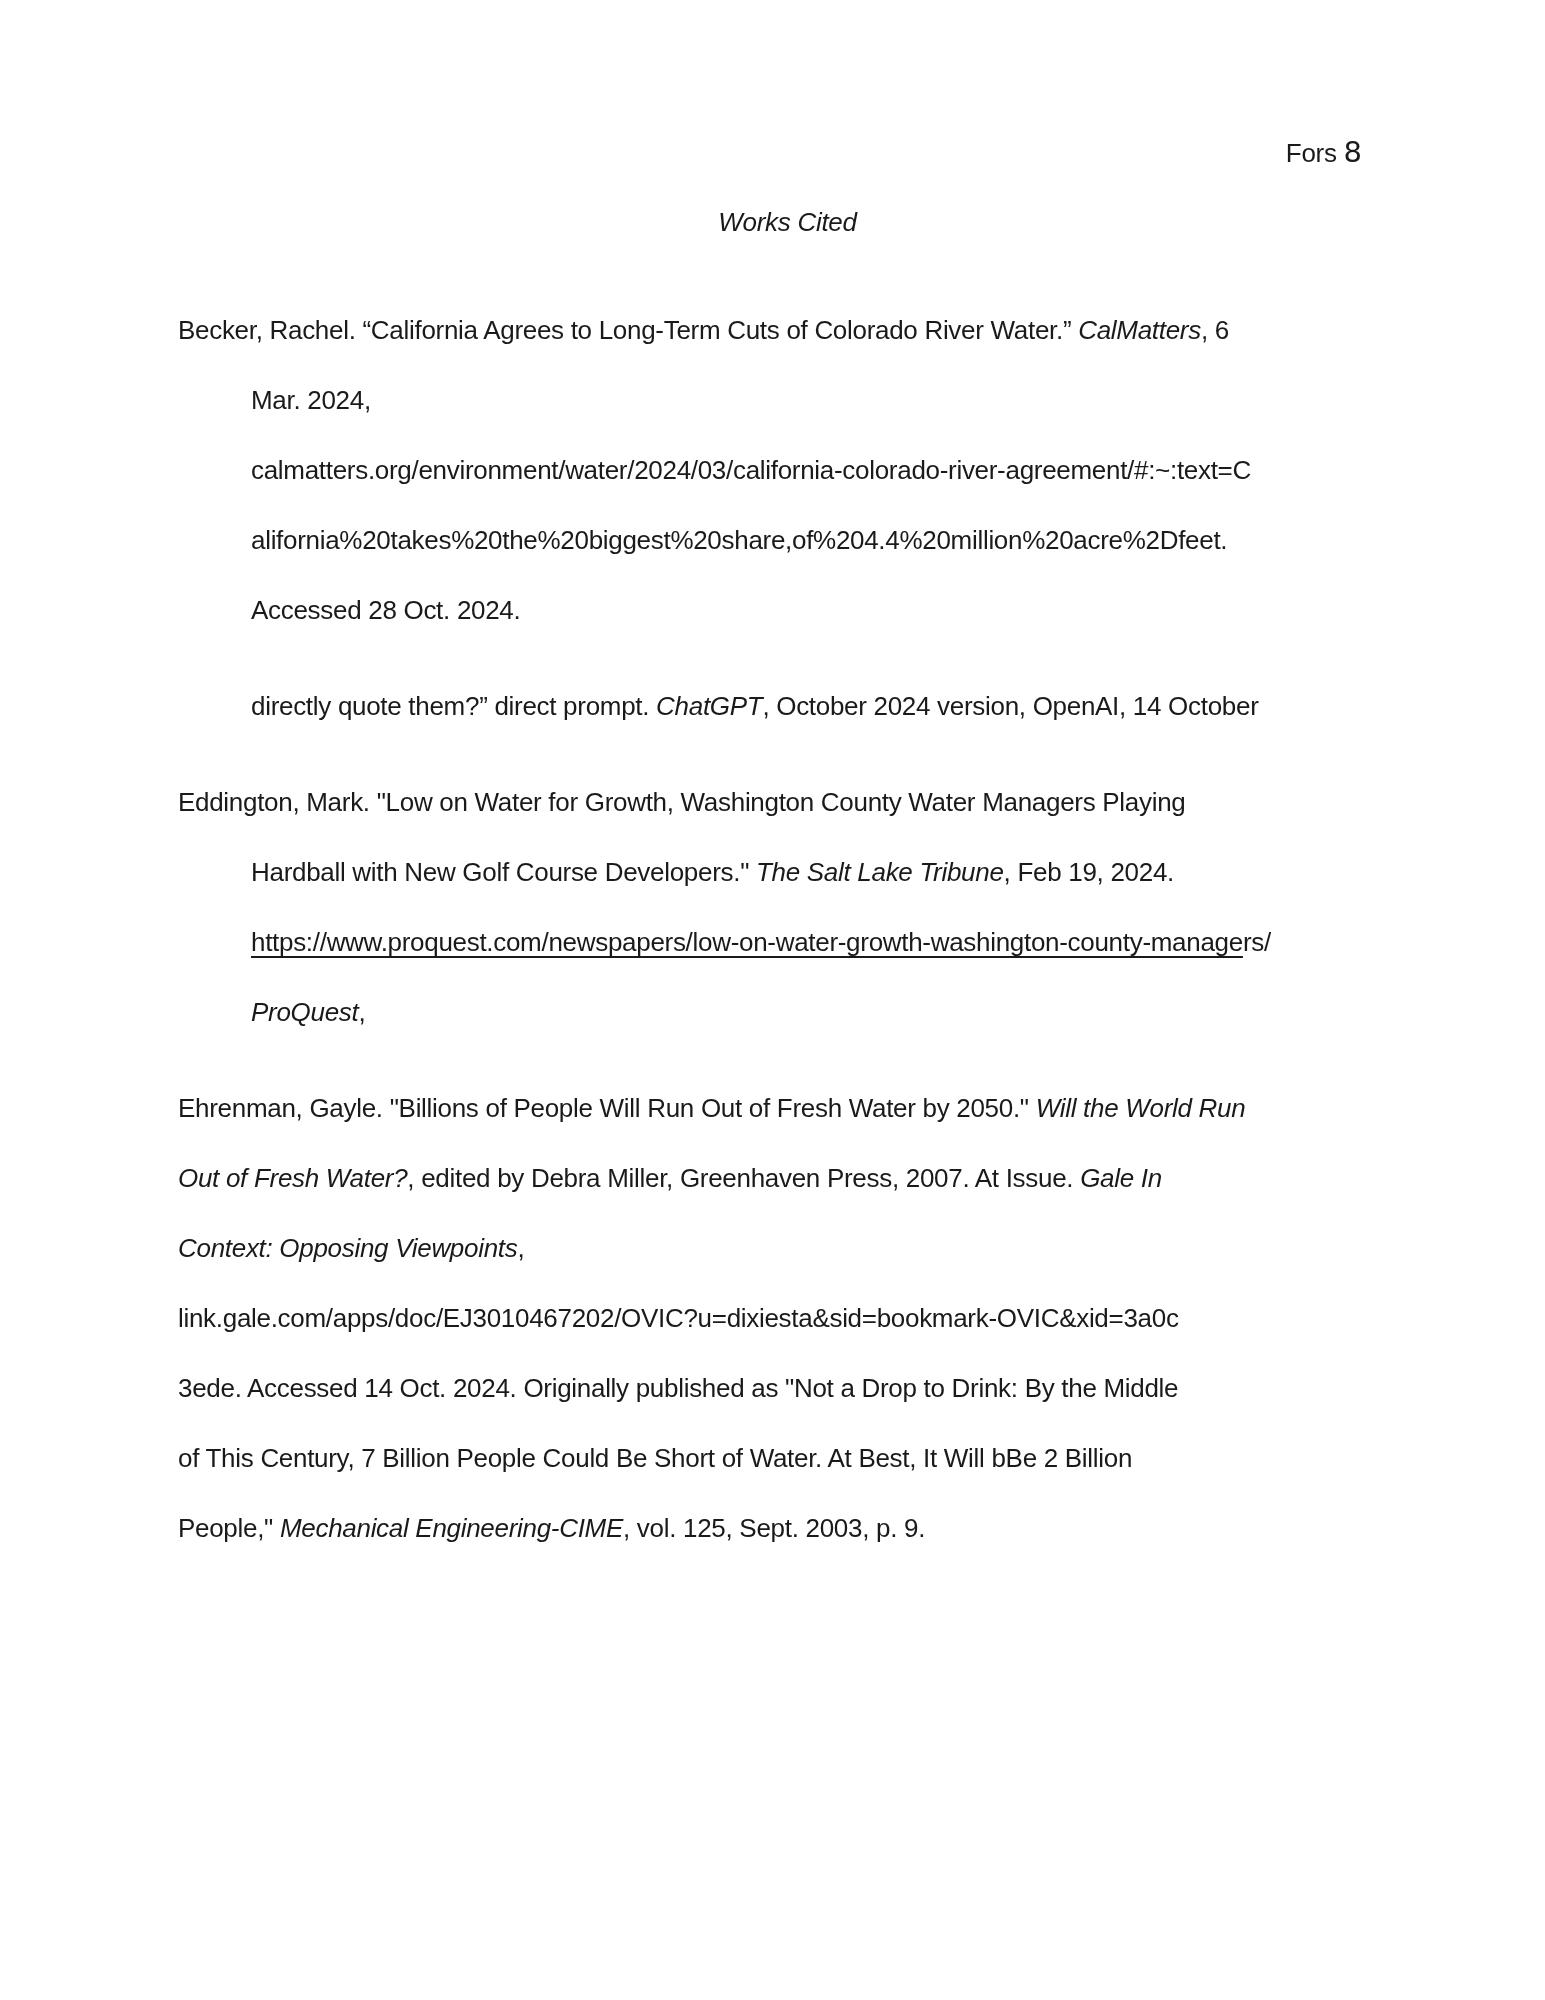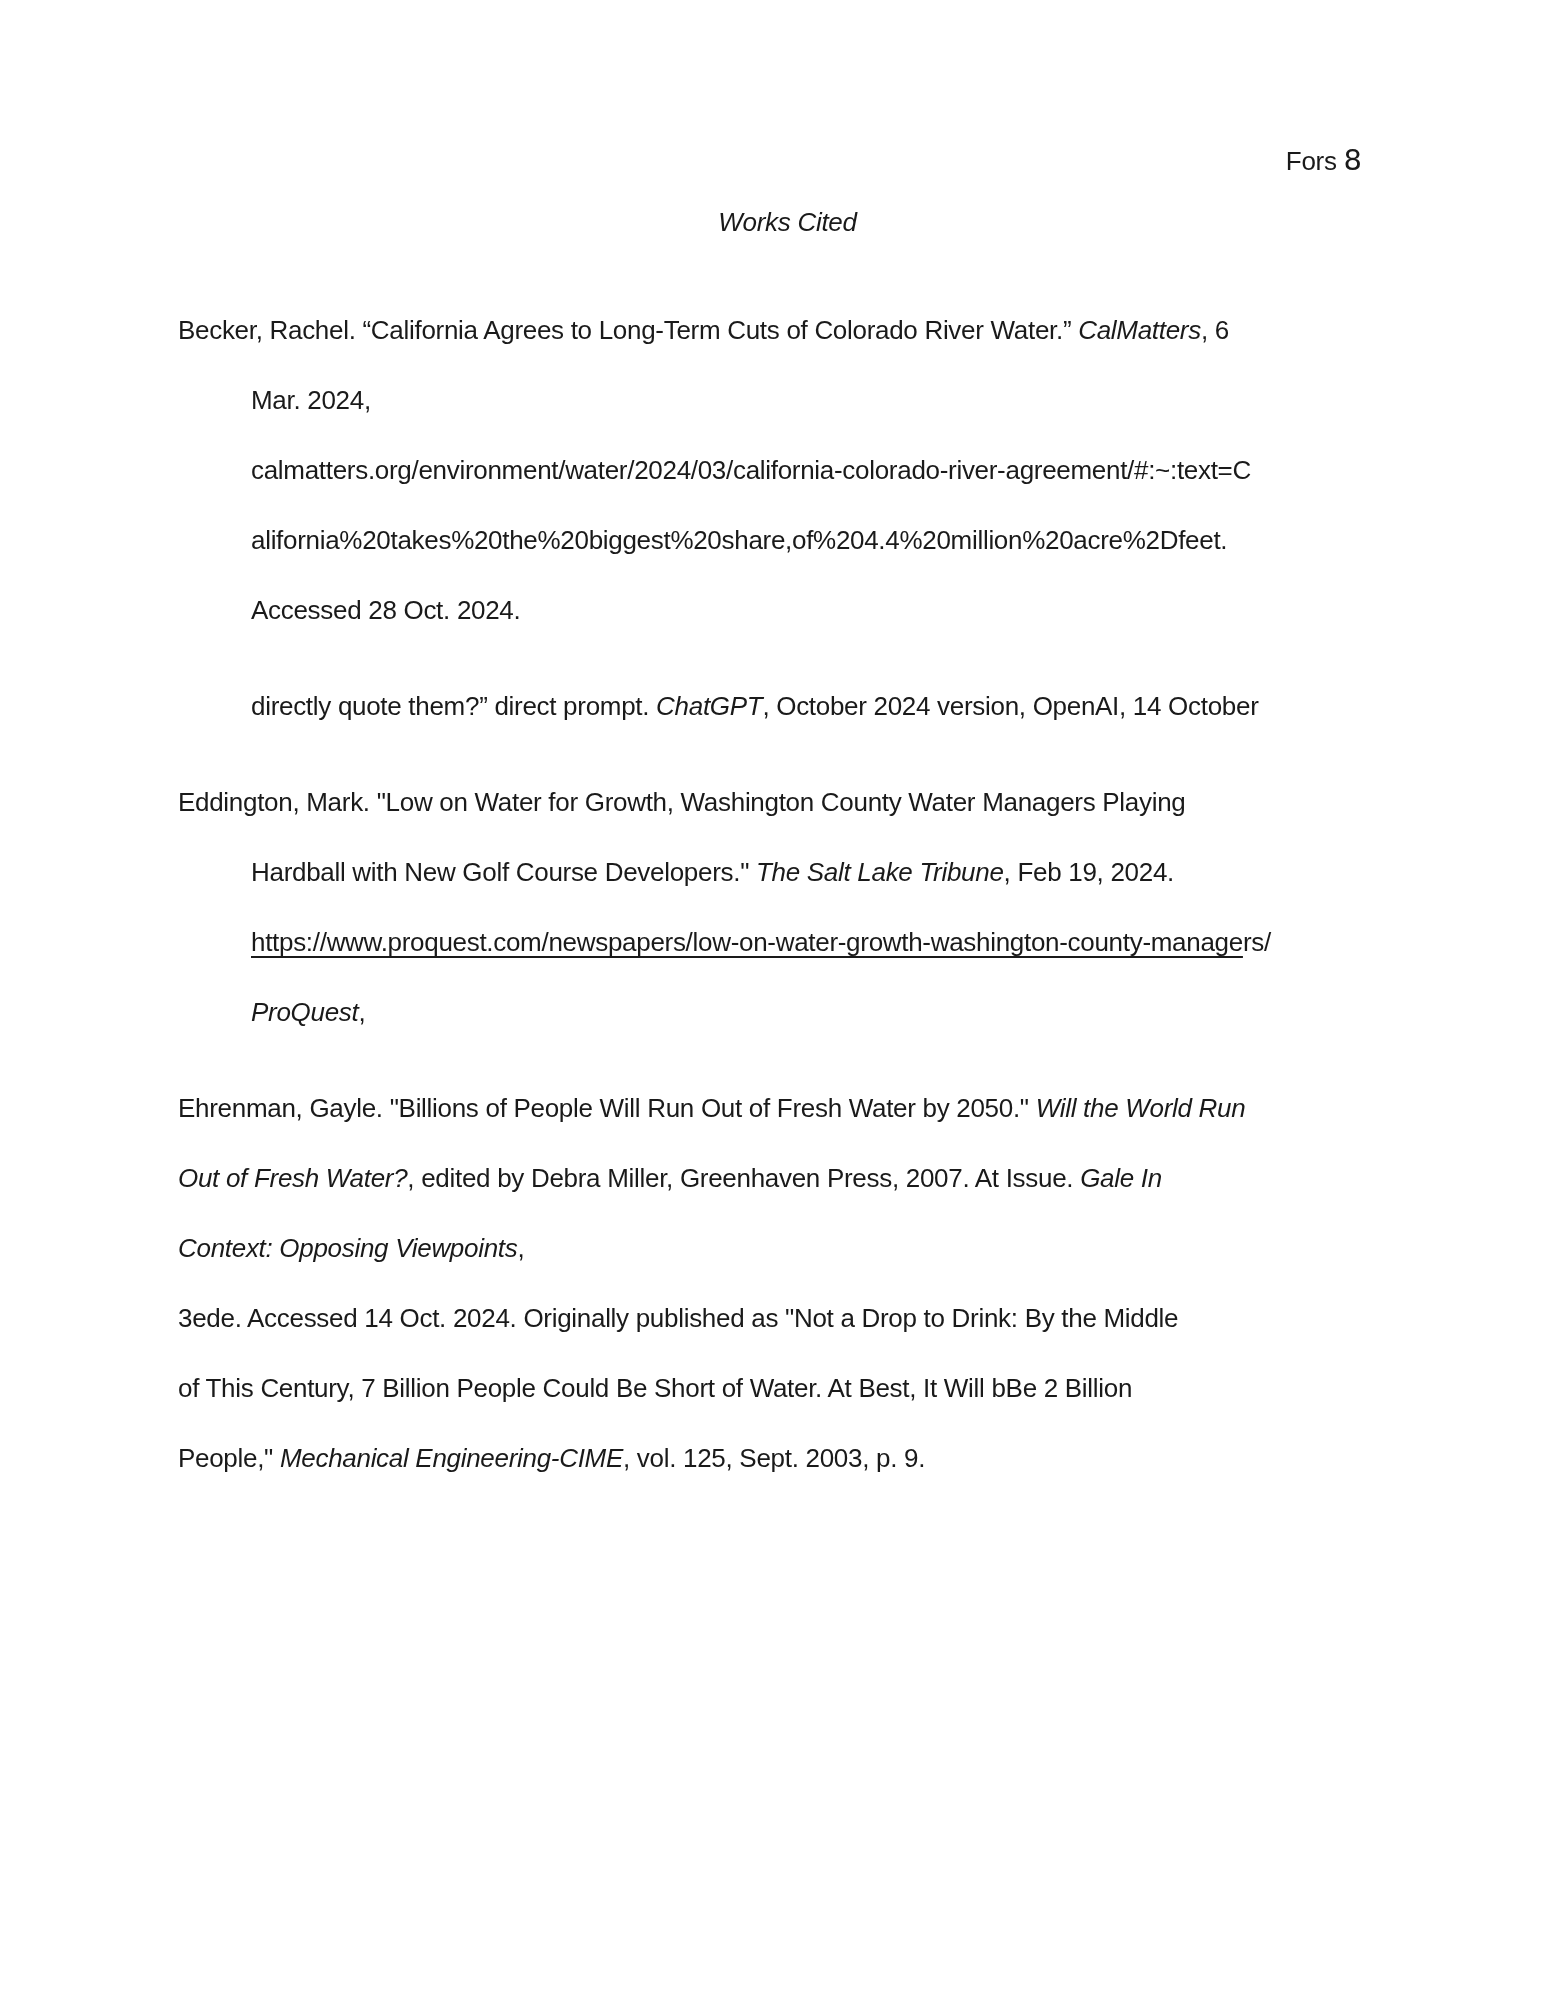"Fors 8" .running-header { margin-top: 8px -> none }
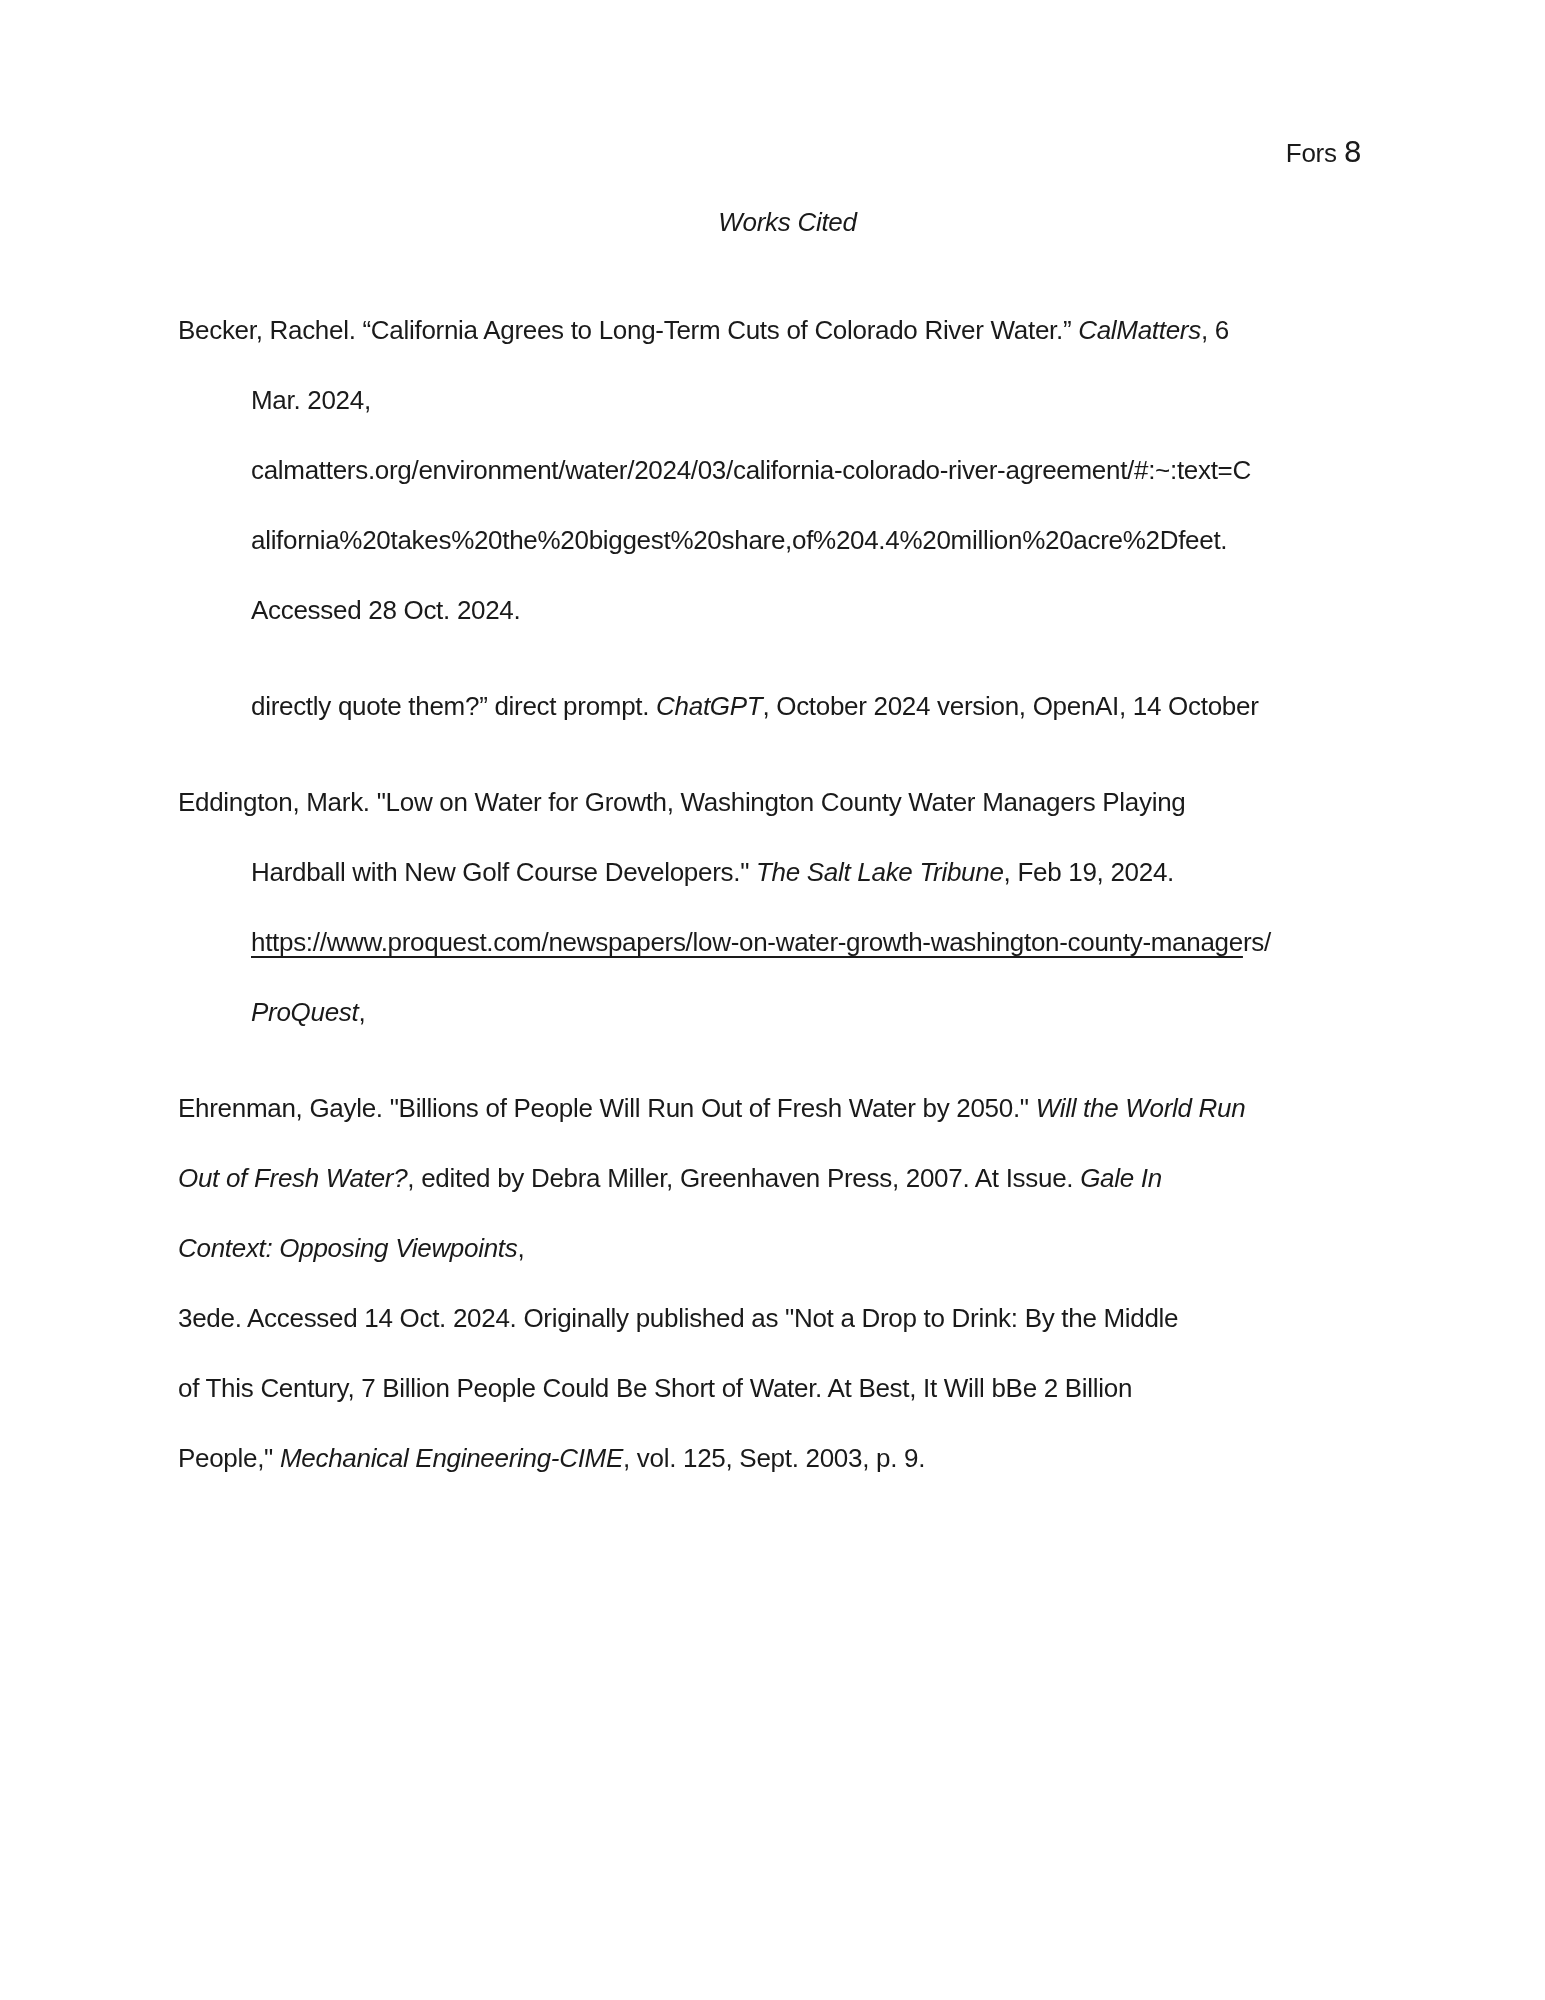"link.gale.com/apps/doc/EJ3010467202/OVIC" div.line { html: none -> <div><span>link.gale.com/apps/doc/EJ3010467202/OVIC?u=dixiesta&amp;sid=bookmark-OVIC&amp;xid=3a0c</span></div> }
